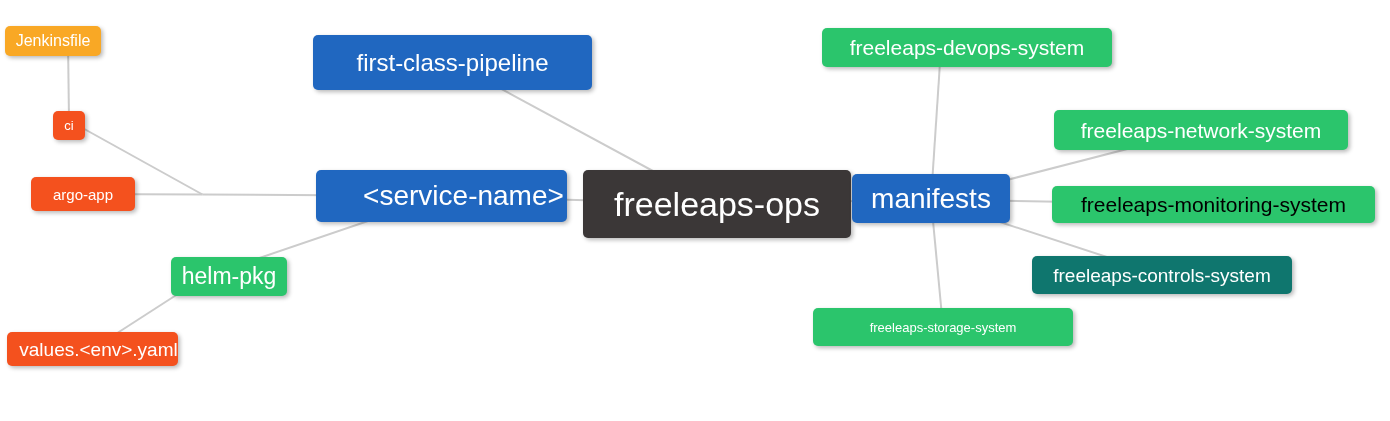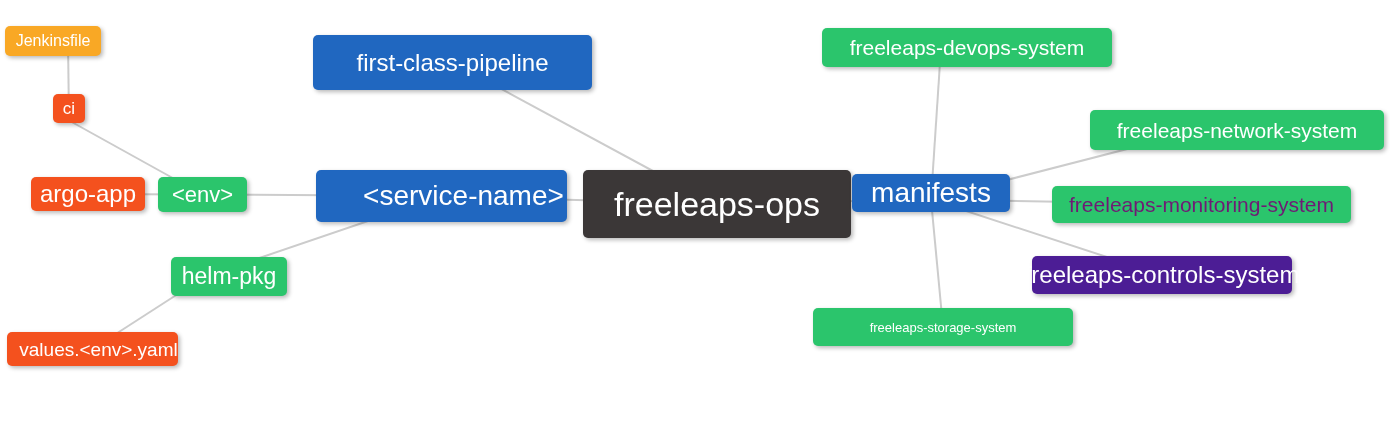"ci" div.node { font-size: 17px -> 13px; top: 94px -> 111px }
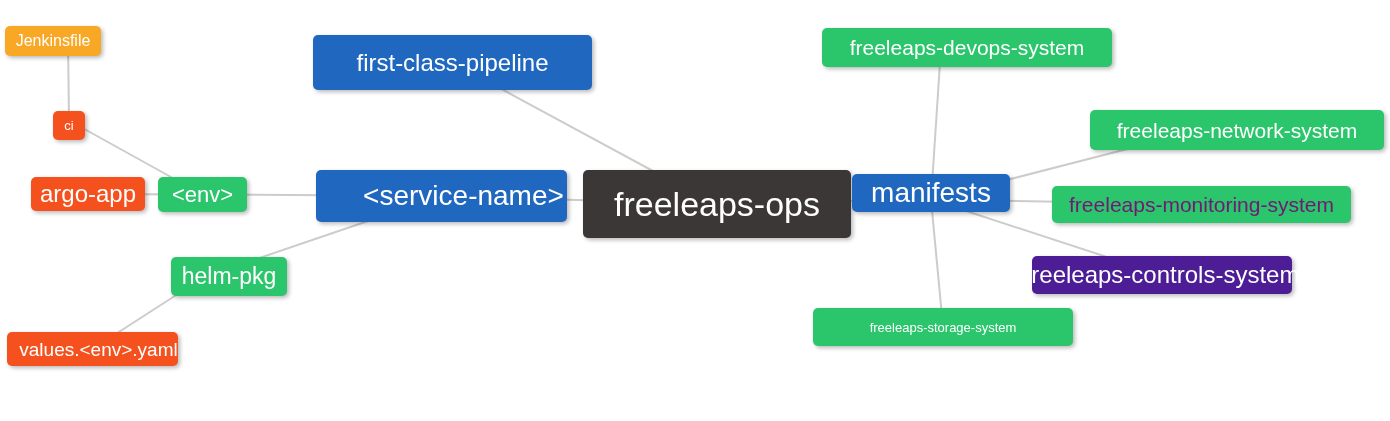"freeleaps-network-system" div.node { margin-left: 36px -> none }
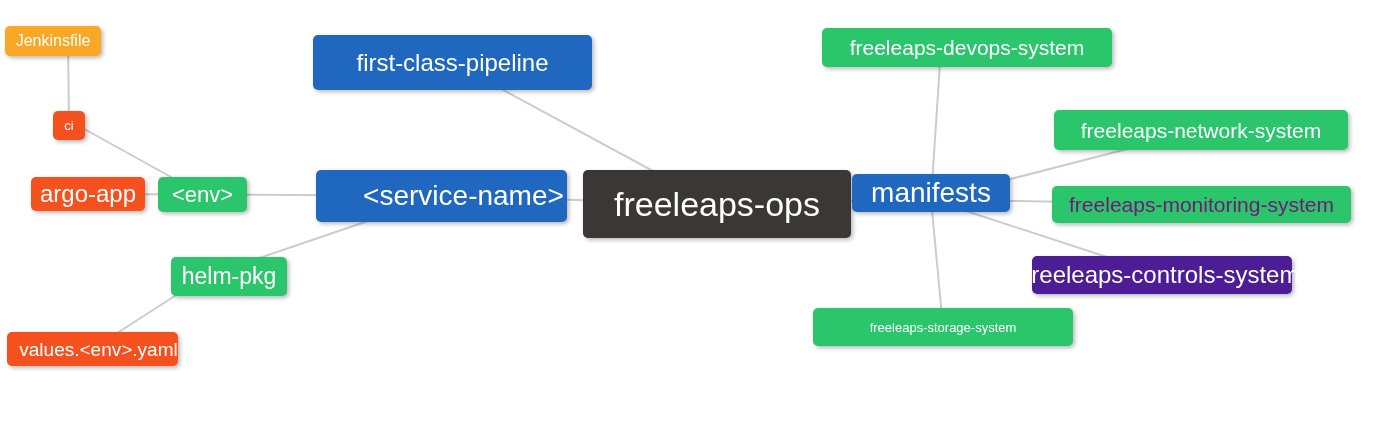"argo-app" div.node { font-size: 24px -> 15px; width: 114px -> 104px }
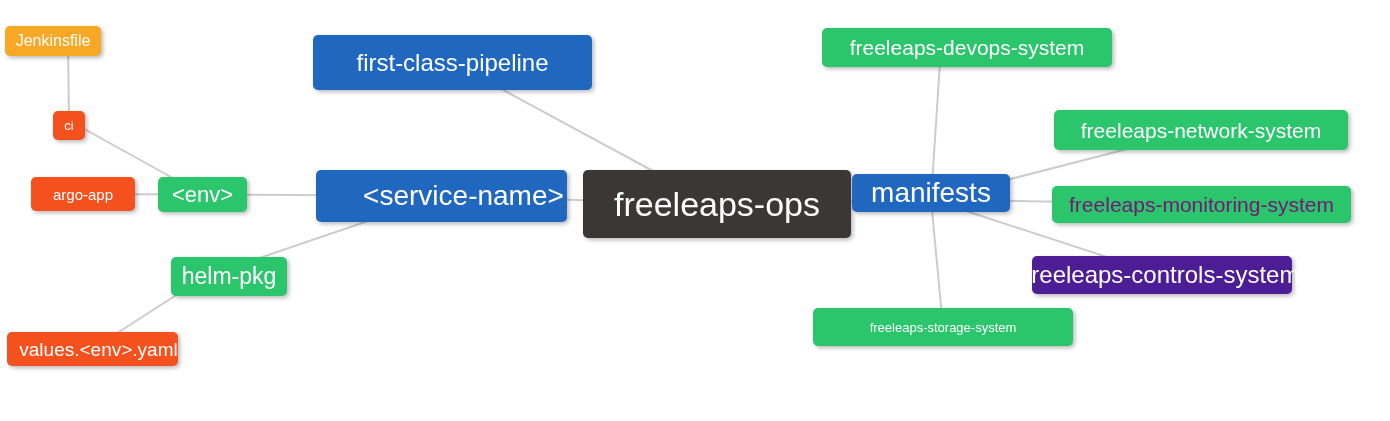"<env>" div.node { html: <div>&lt;env&gt;</div> -> none }
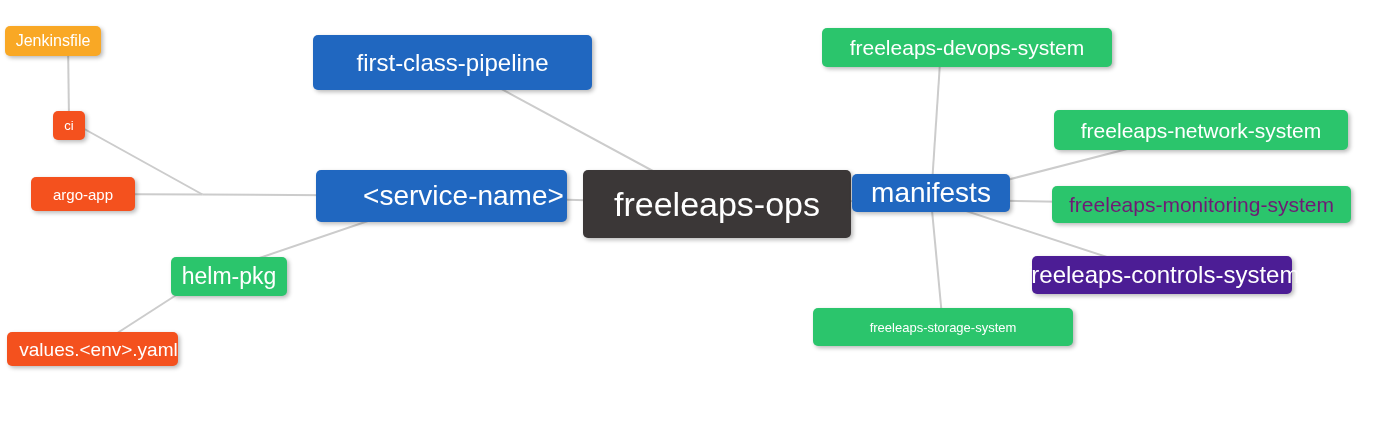"manifests" div.node { height: 38px -> 49px }
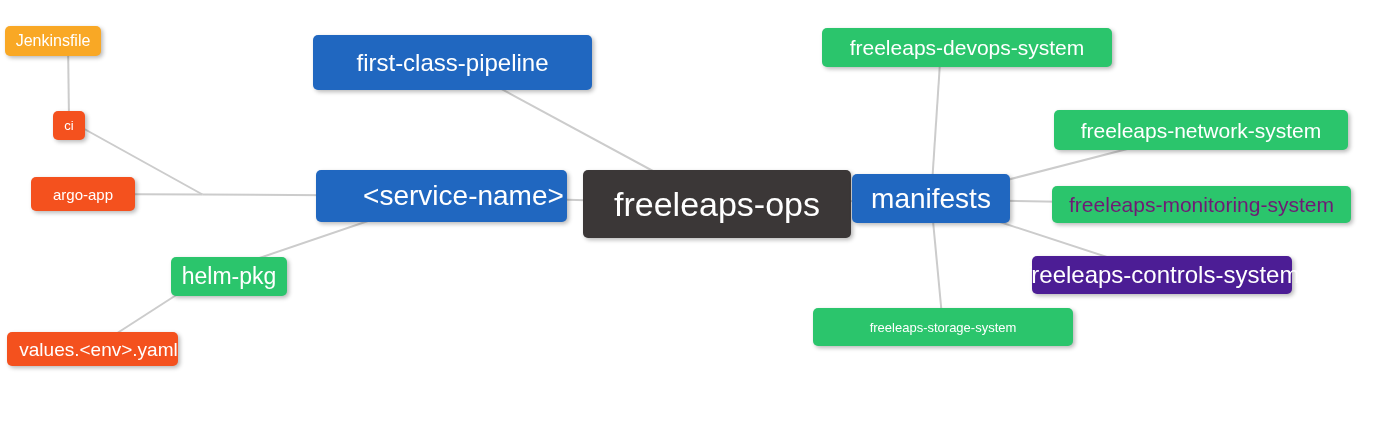"freeleaps-monitoring-system" div.node { color: #701a75 -> #000000; width: 299px -> 323px }
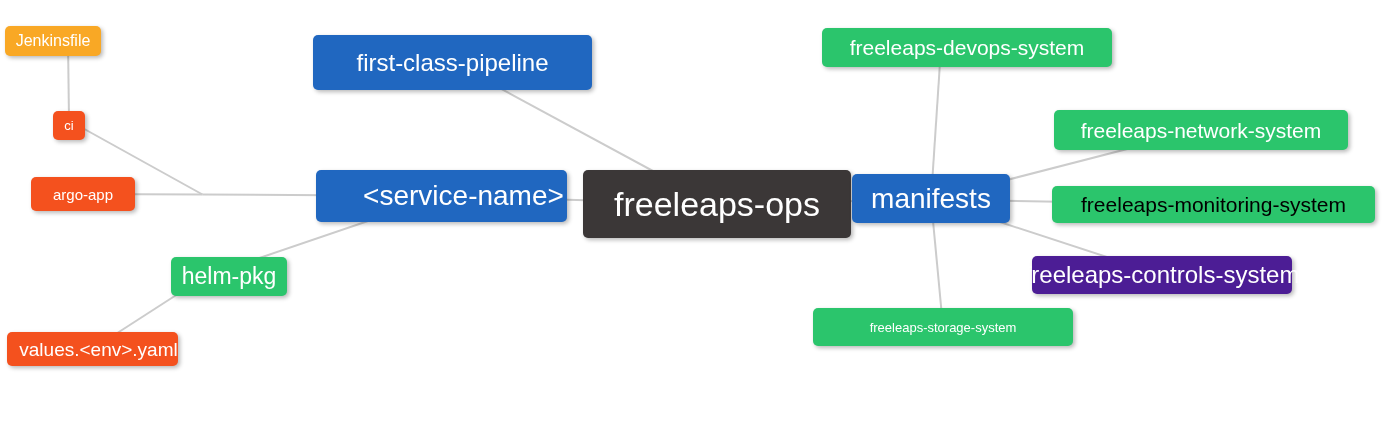"freeleaps-controls-system" div.node { background: #4c1d95 -> #0f766e; font-size: 24px -> 19px }
